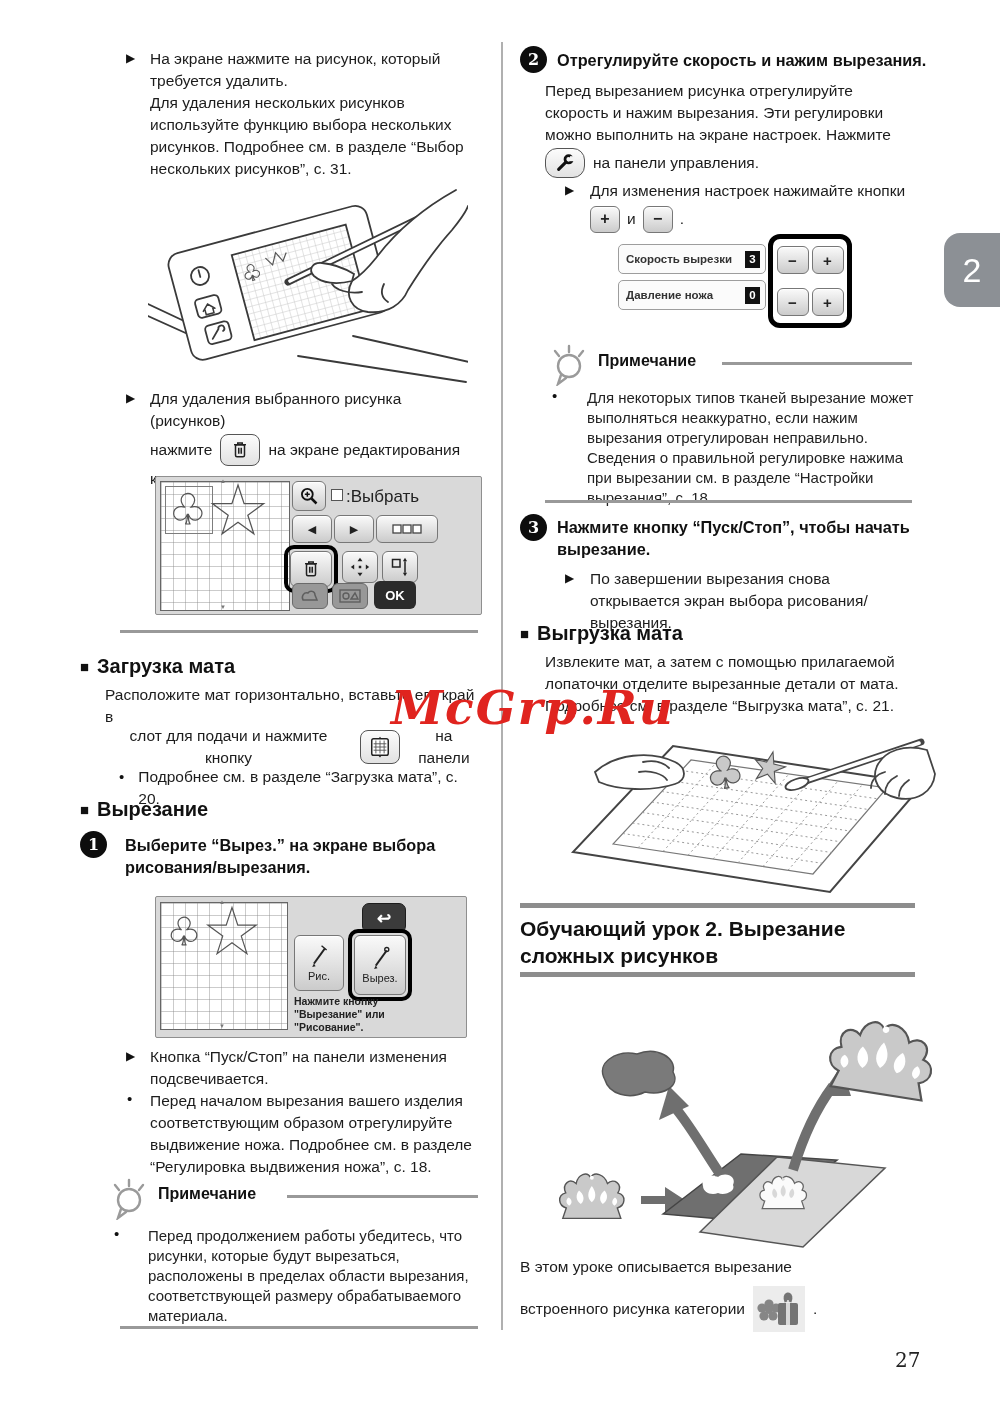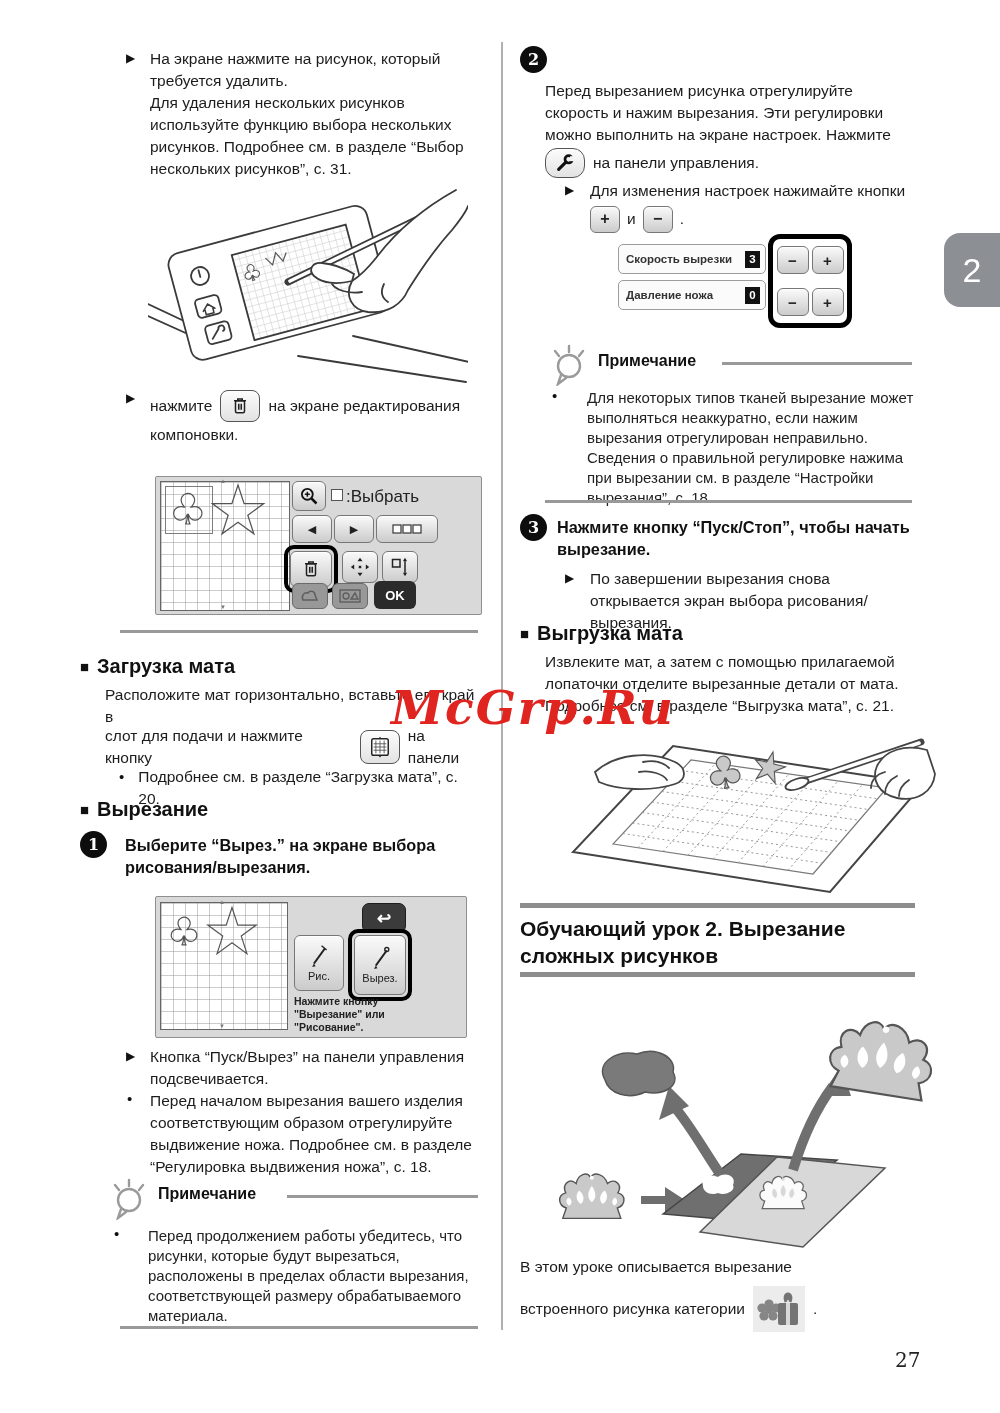"Отрегулируйте скорость и нажим" div.abs { html: none -> <div>Отрегулируйте скорость и нажим вырезания.</div> }
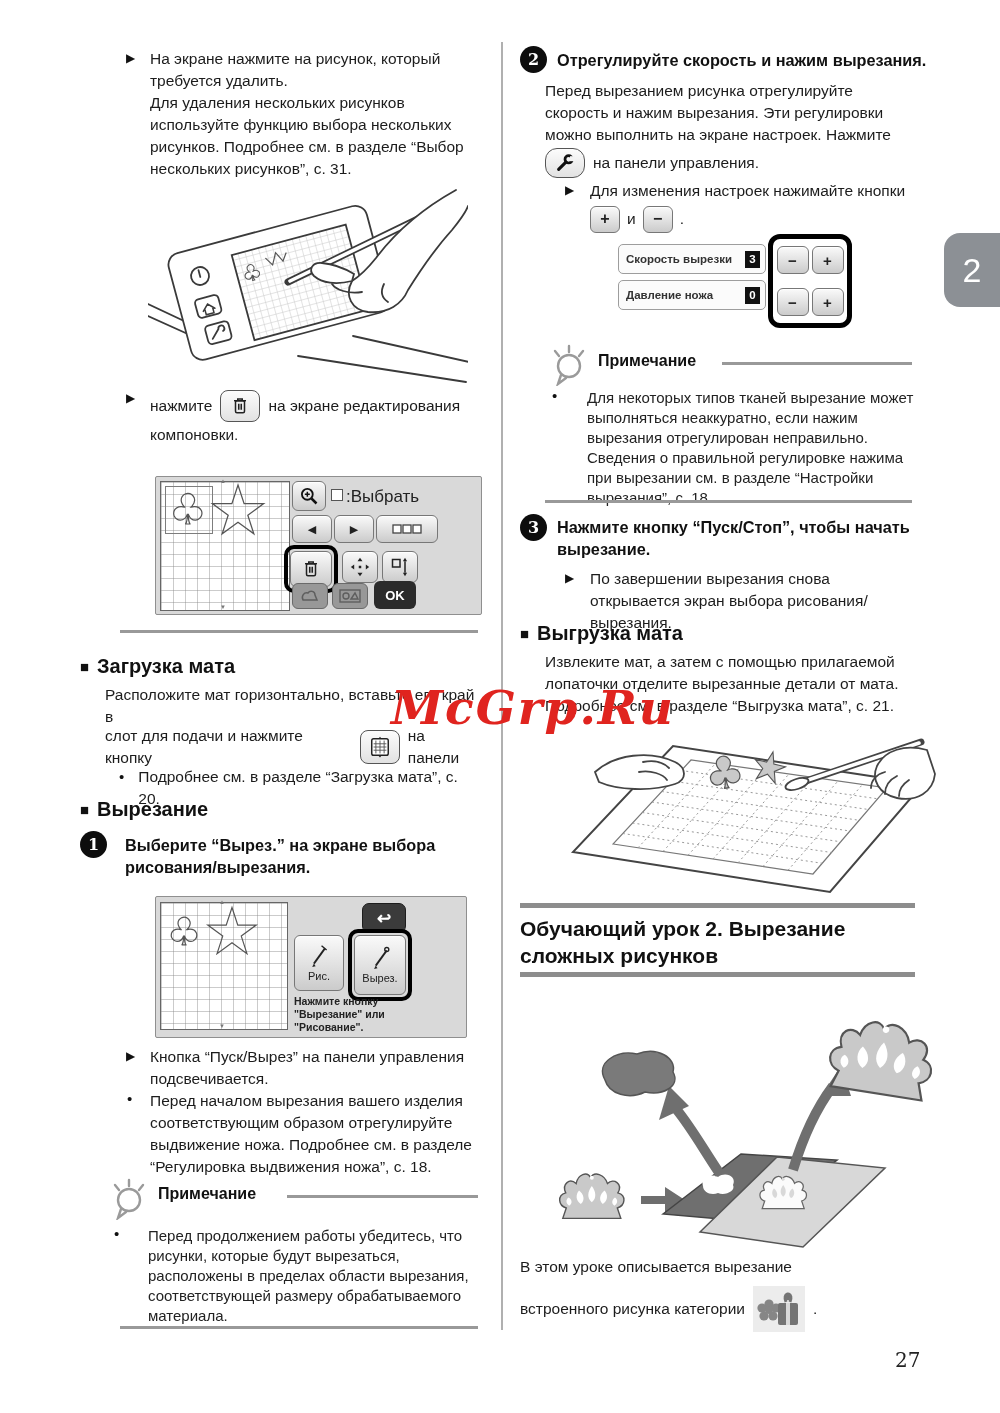"на панели управления." .flexrow { text-align: none -> center }
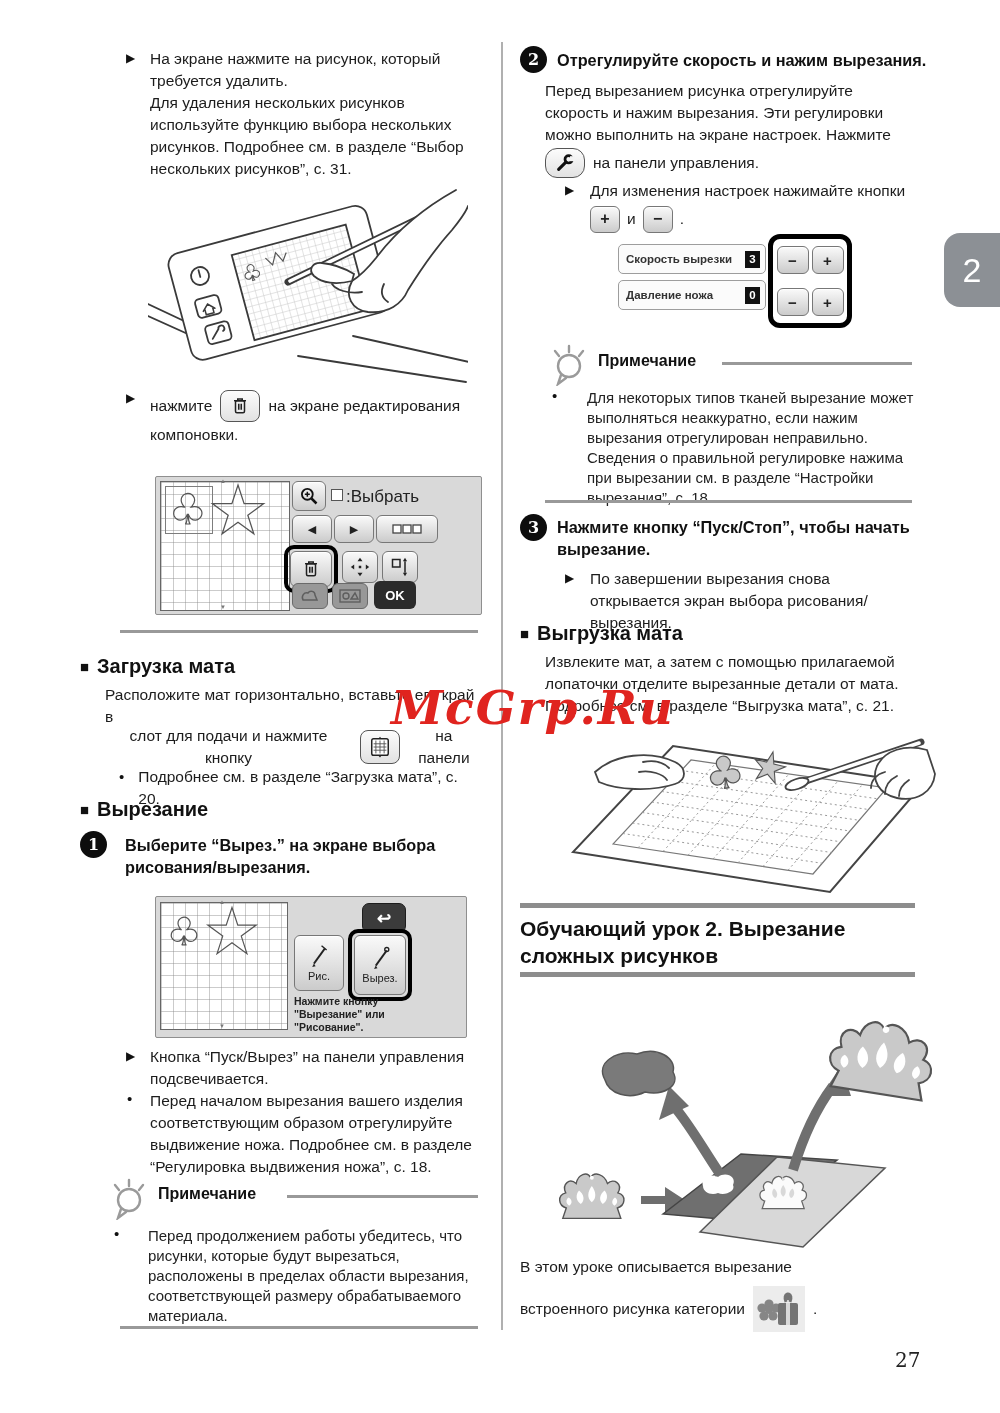"Для удаления выбранного рисунка" div { html: none -> <div>Для удаления выбранного рисунка (рисунков)</div> }
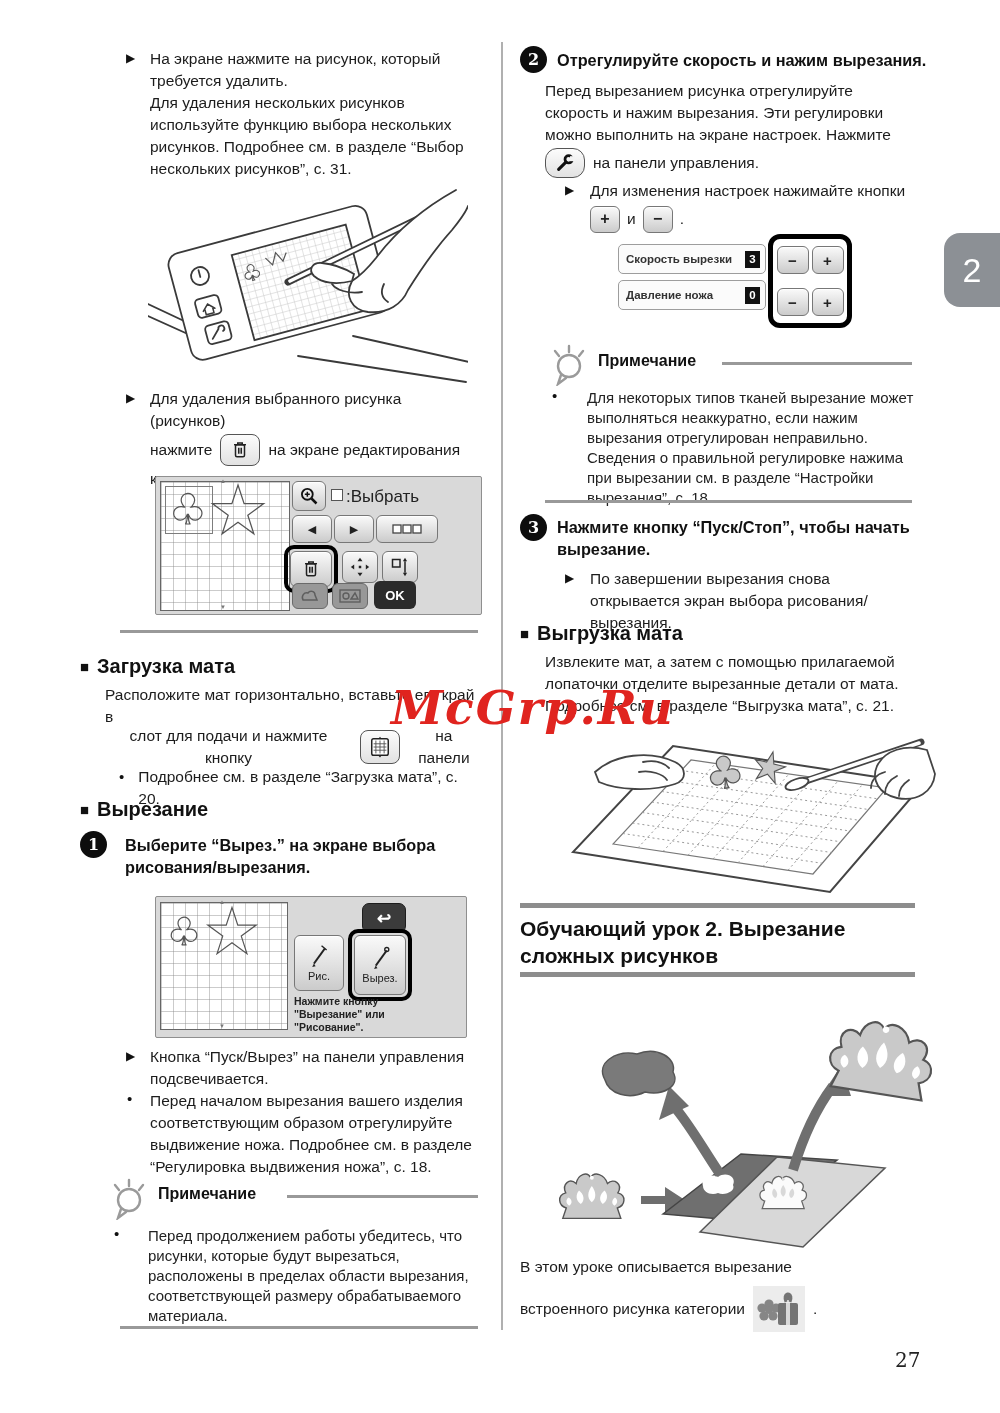"Кнопка “Пуск/Вырез” на панели управления" div.abs { text: Пуск/Вырез” на панели управления -> Пуск/Стоп” на панели изменения }
